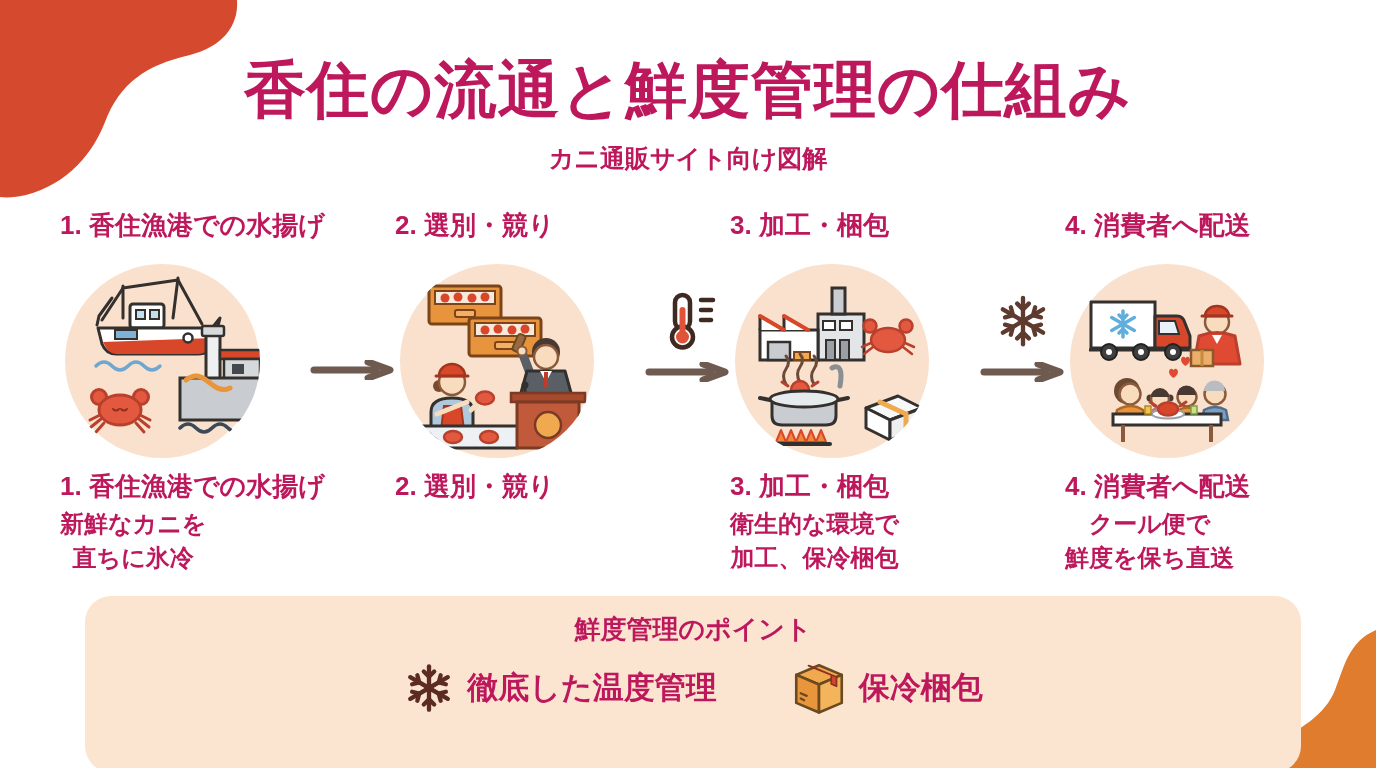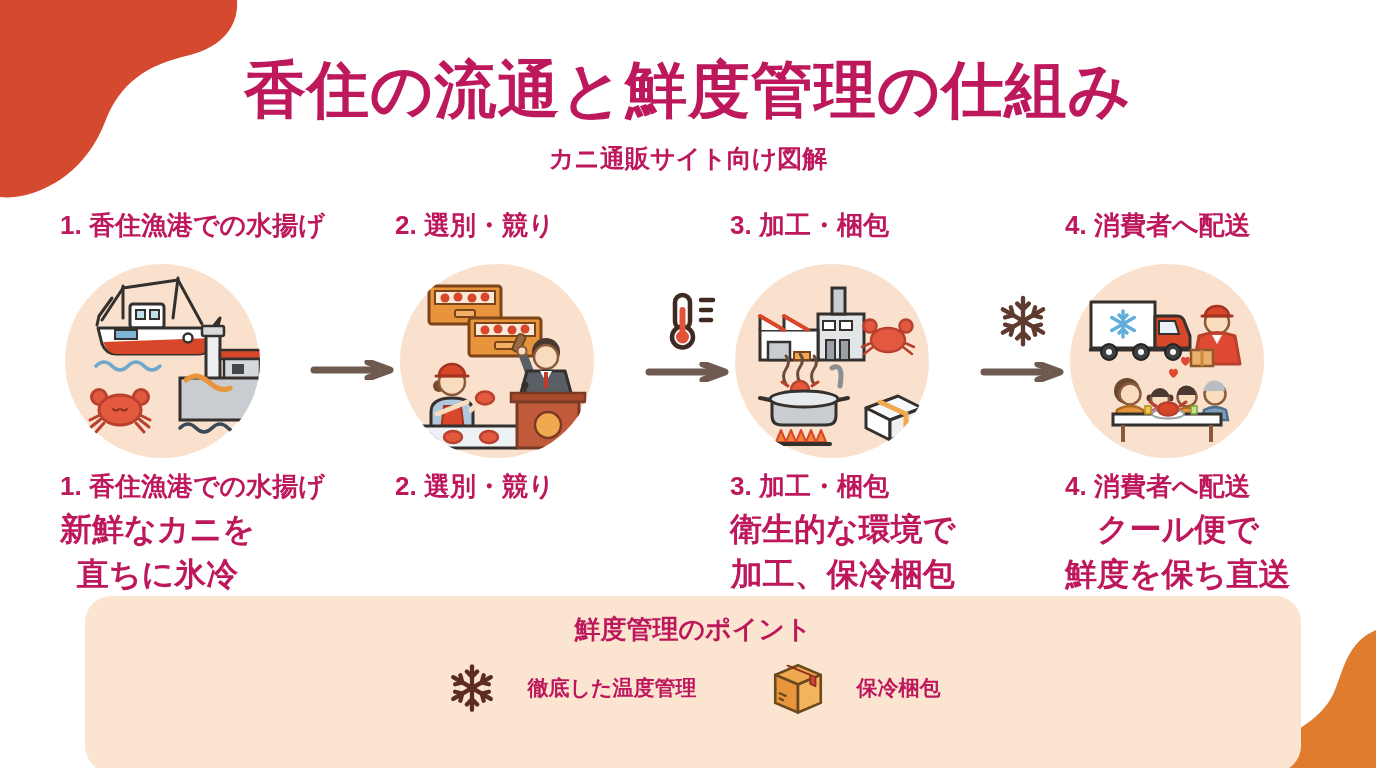"新鮮なカニを" .cap-desc { font-size: 32px -> 24px }
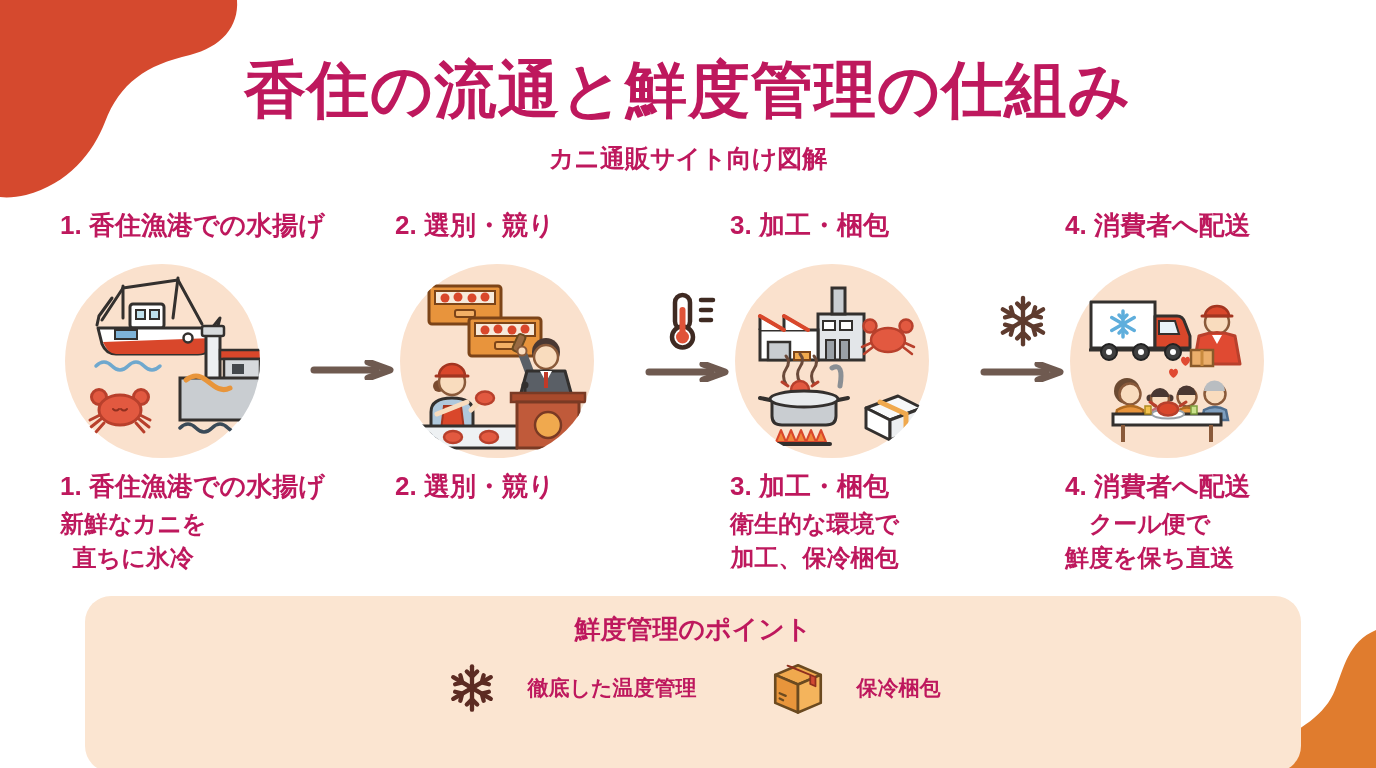"徹底した温度管理" .point-item { font-size: 21px -> 31px; gap: 30px -> 12px }
